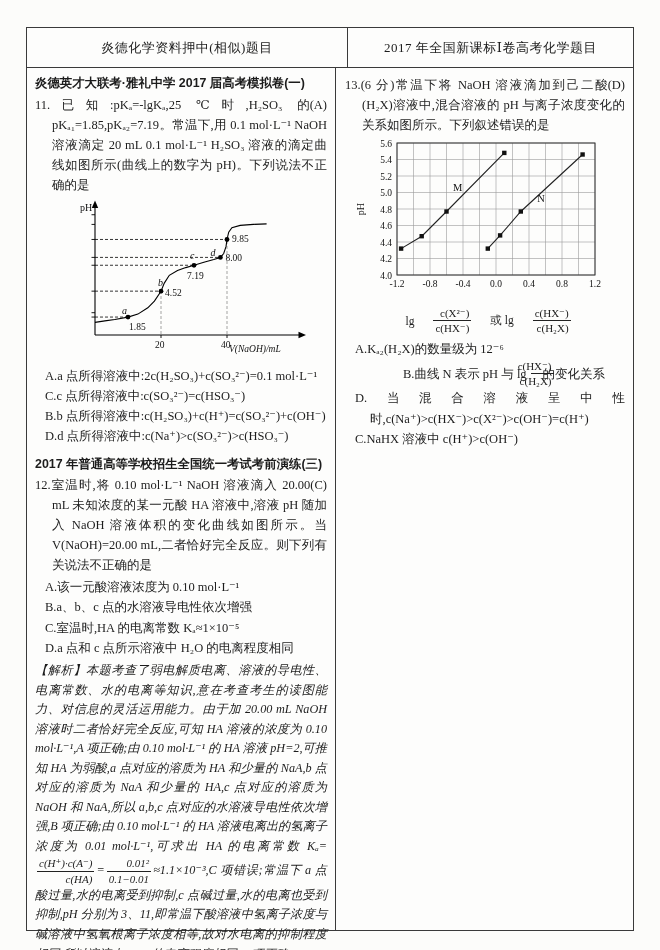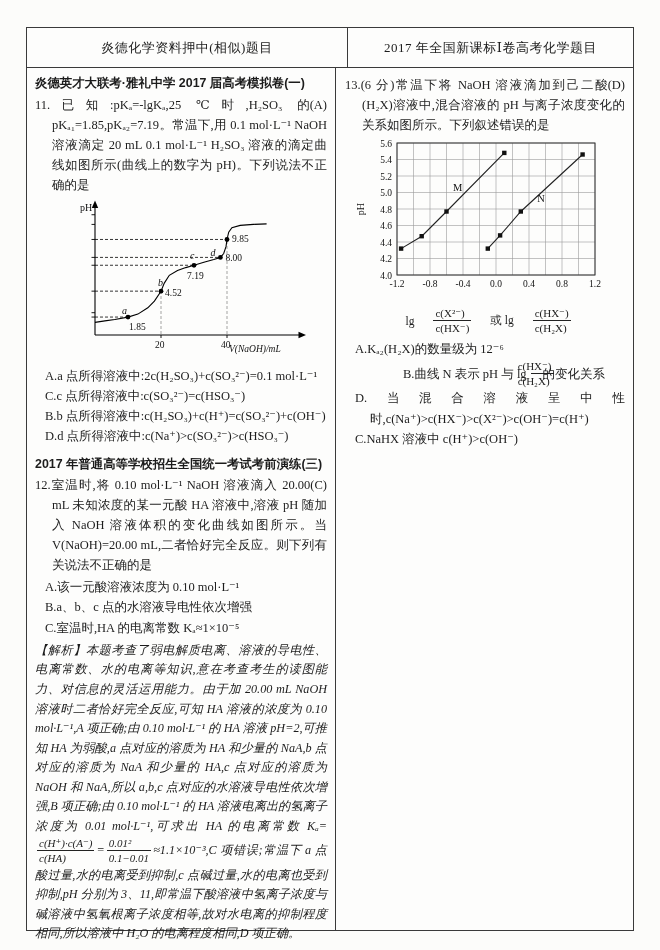"c(X²⁻)" .frac { text-align: left -> right }
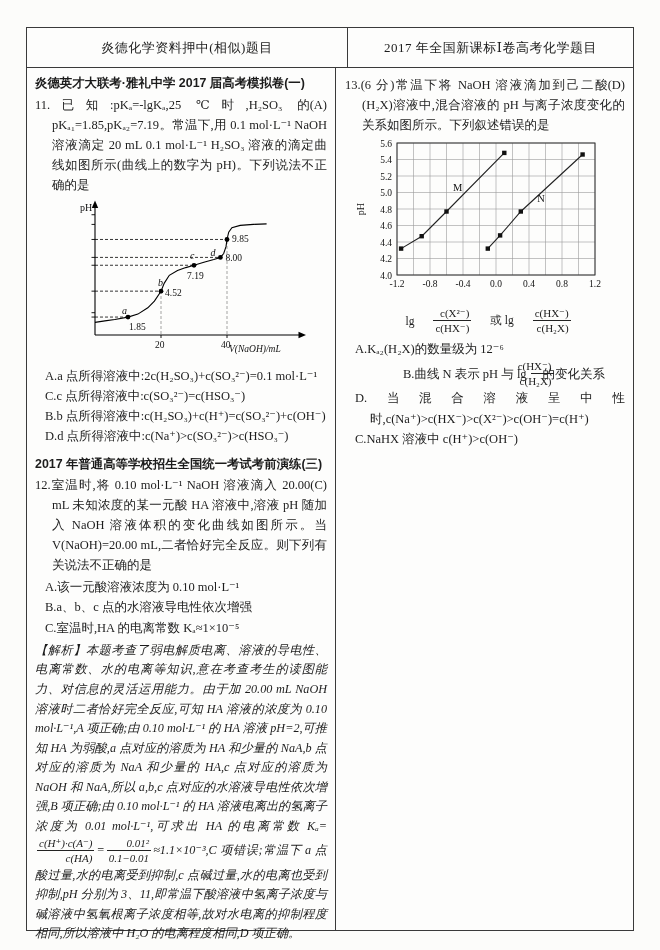"D.a 点和 c 点所示溶液中 H₂O" li { html: none -> <li>D.a 点和 c 点所示溶液中 H₂O 的电离程度相同</li> }
